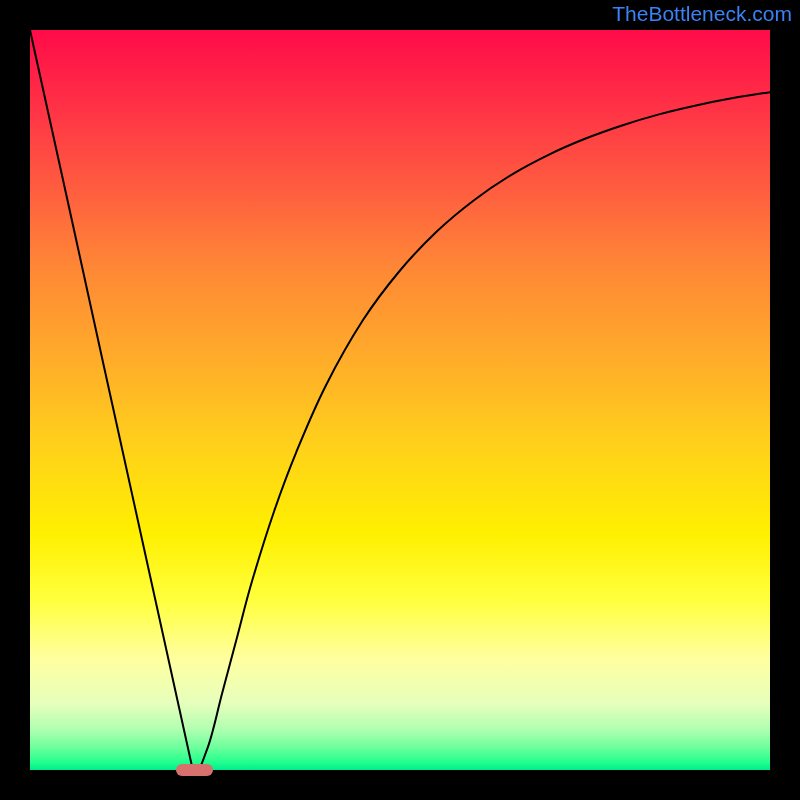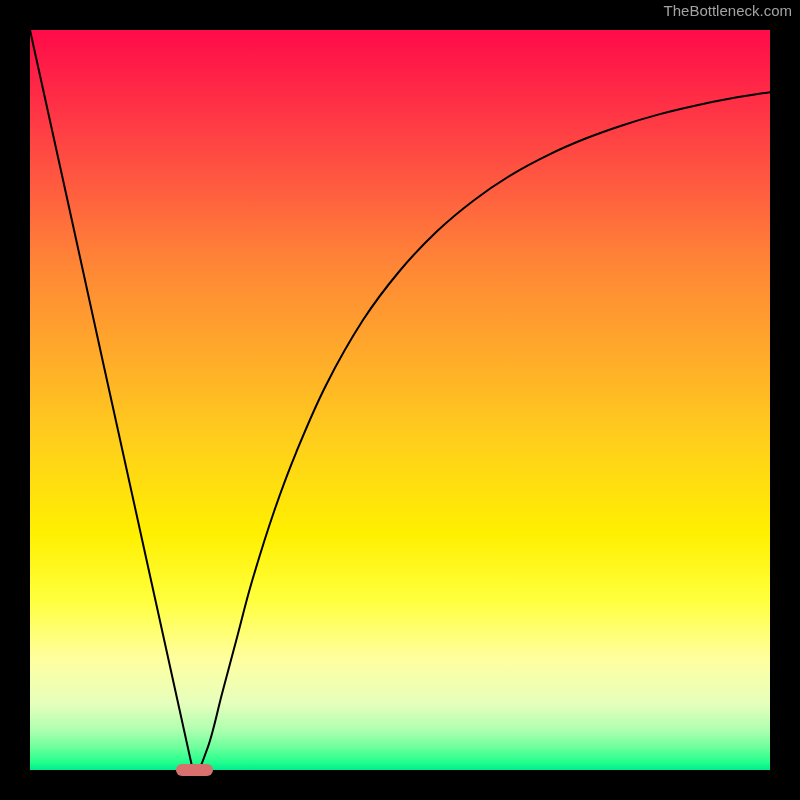"TheBottleneck.com" .watermark { color: #a3a3a3 -> #3b82f6; font-size: 15px -> 21px }
